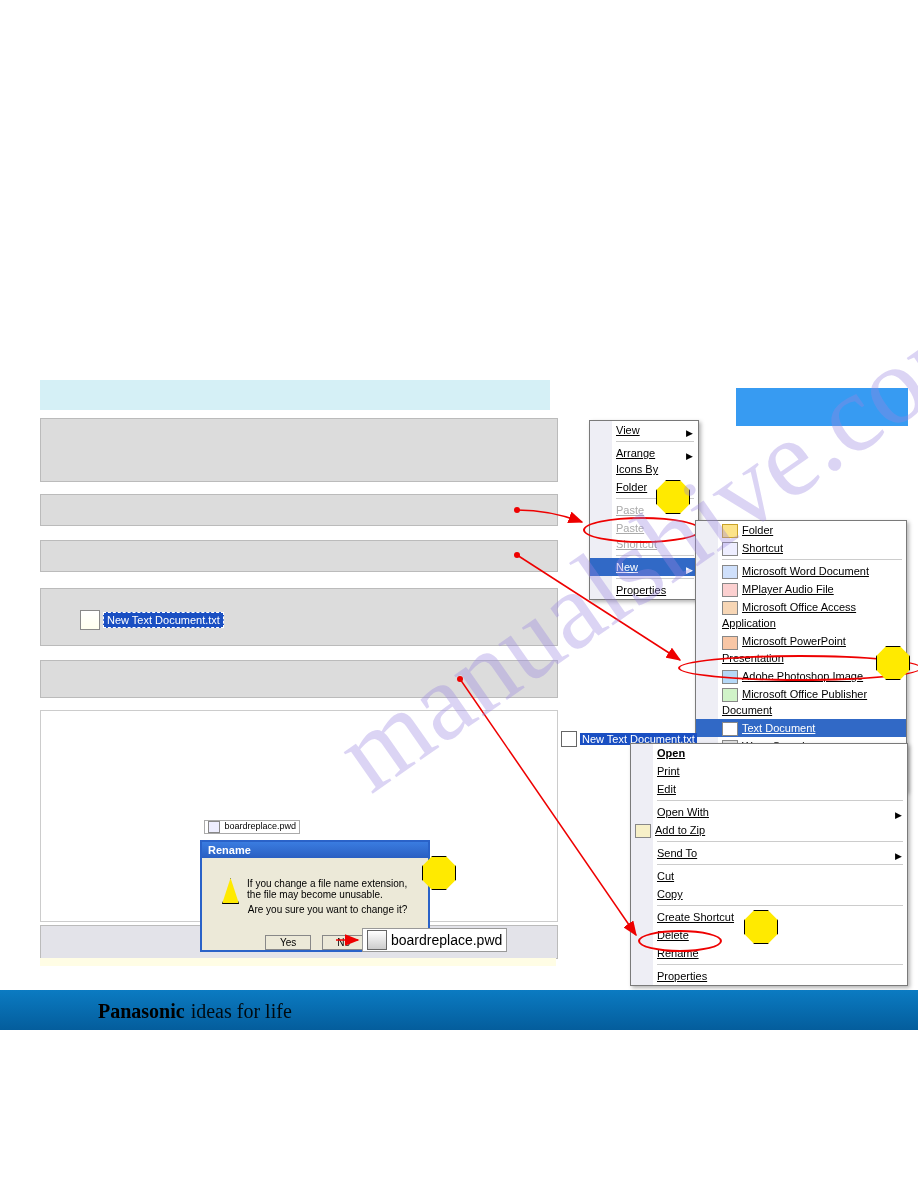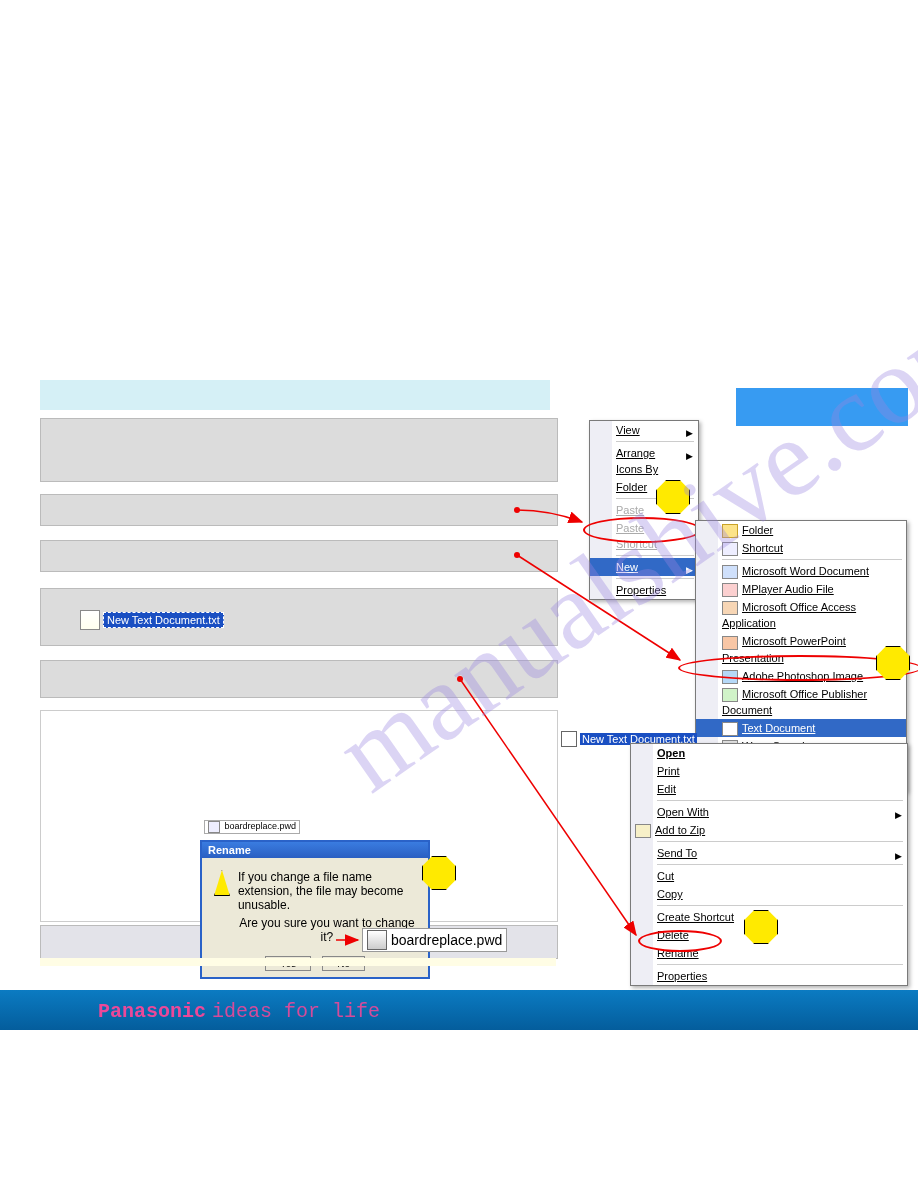"If you change a file" .win .body { font-size: 12px -> 10px; padding: 12px -> 20px }
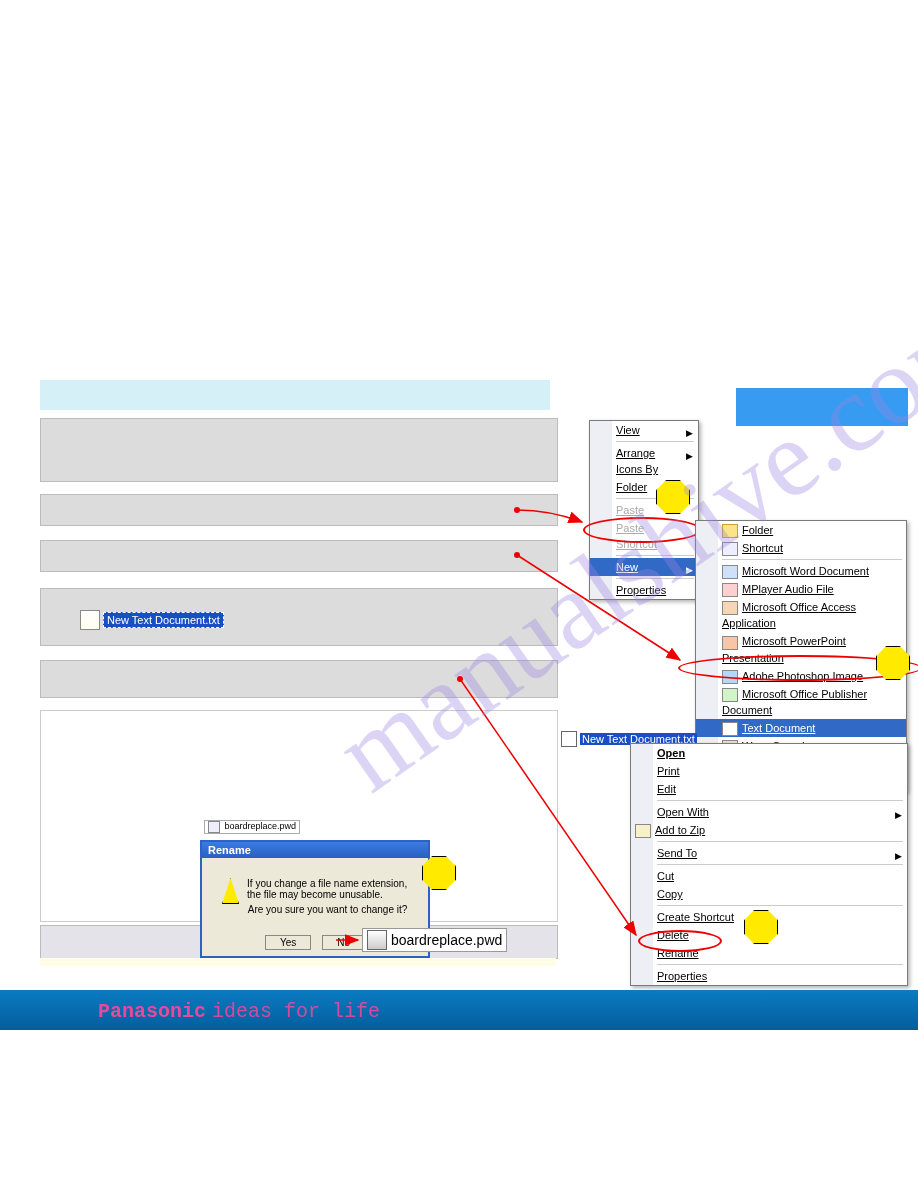"Yes No" .win .btns { padding-bottom: 6px -> none }
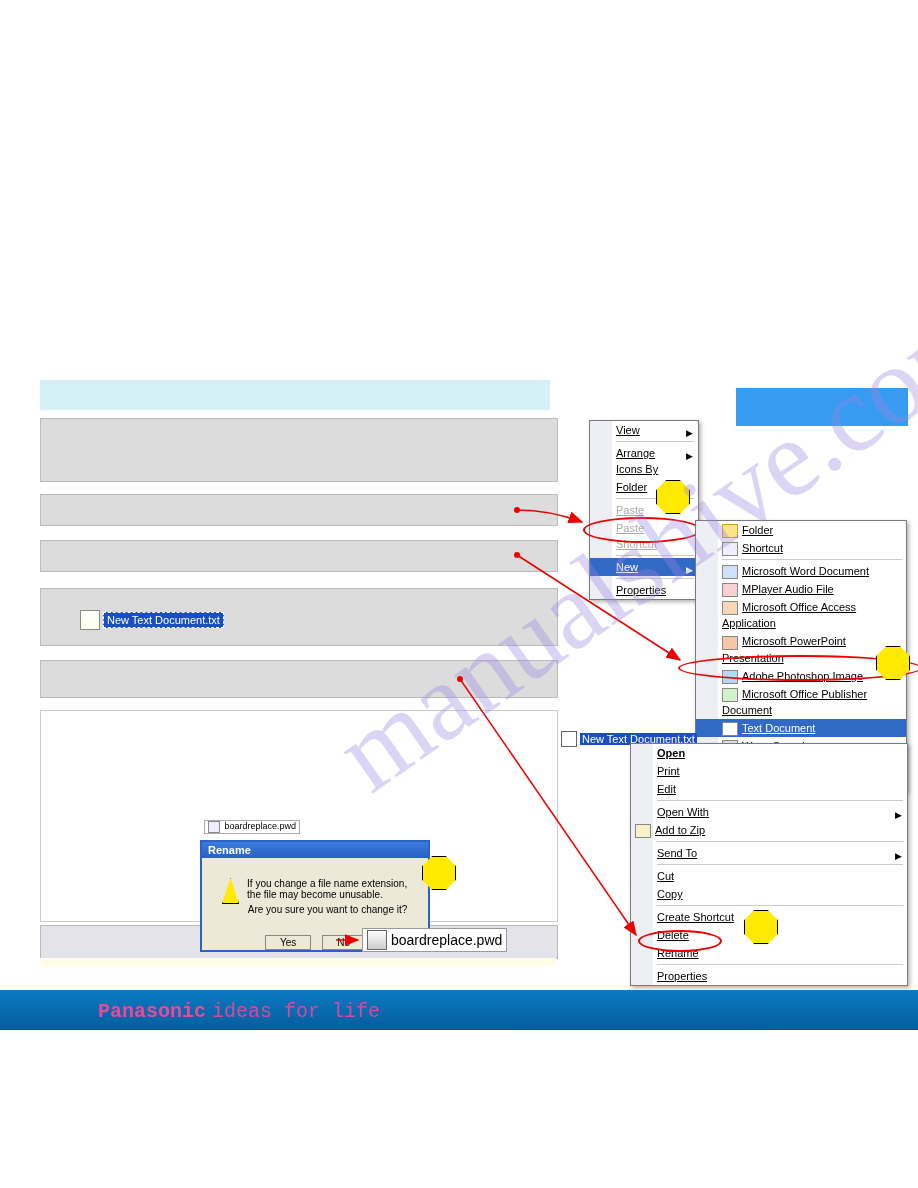"Panasonic ideas for life" .footer-inner { color: #ec4899 -> #000000; font-family: Liberation Mono, monospace -> Liberation Serif, serif }
